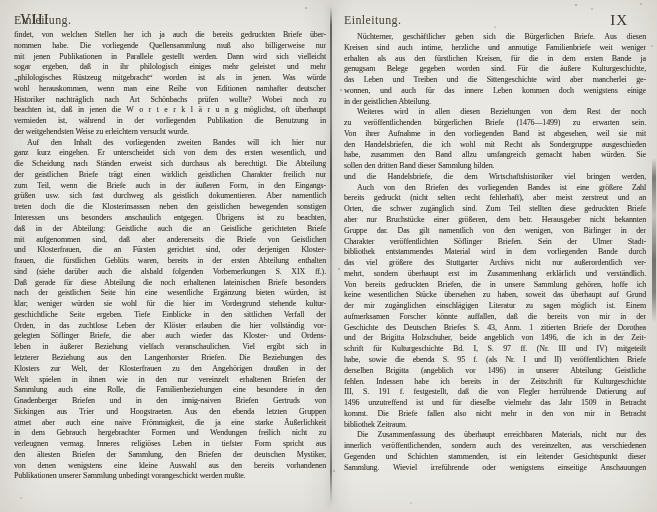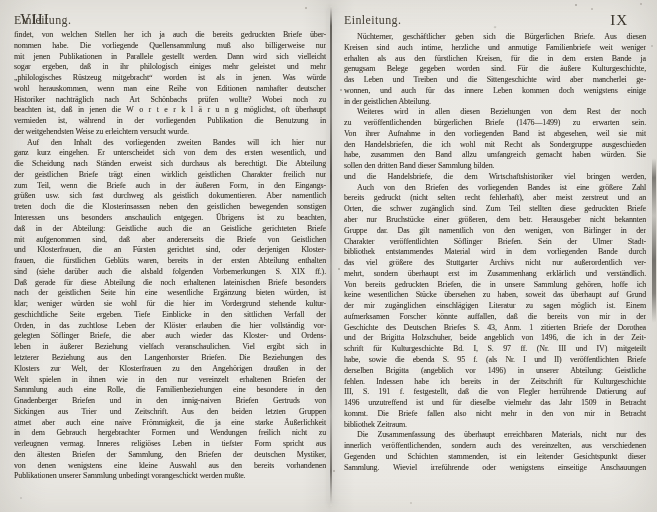"Sickingen aus Trier und Zeitschrift." div.line { text: Zeitschrift. Aus den beiden -> Hoogstraeten. Aus den ebenda }
